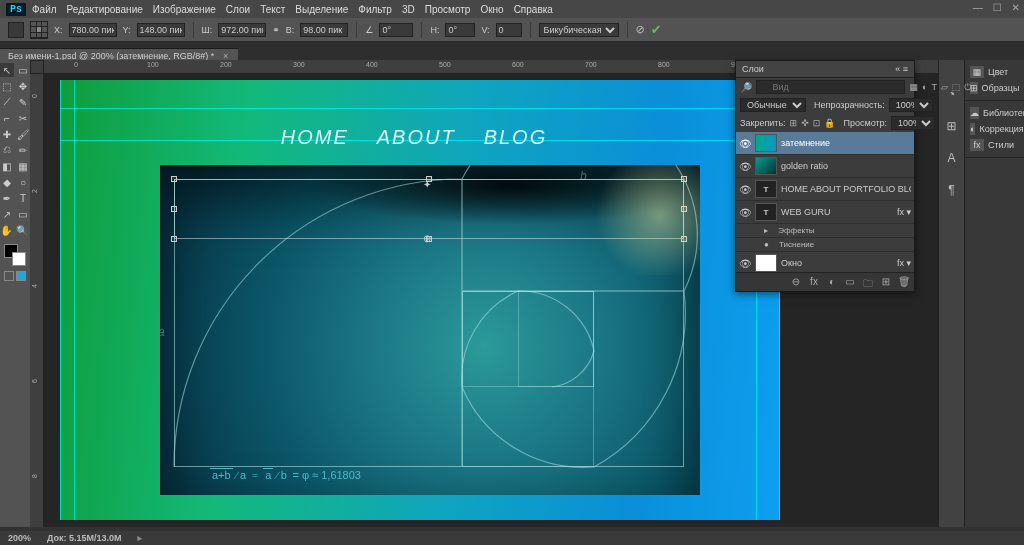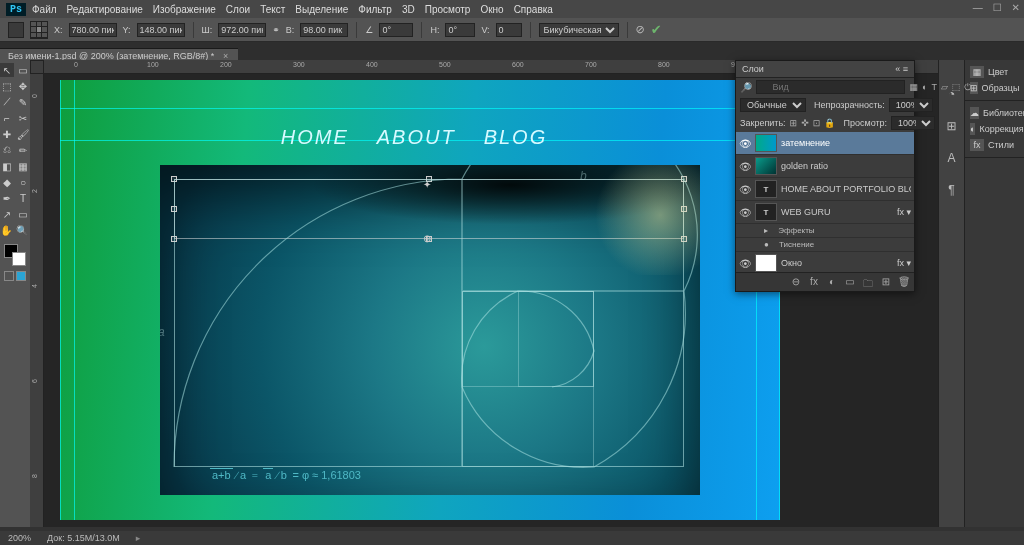"200%" .status { font-weight: none -> bold }
